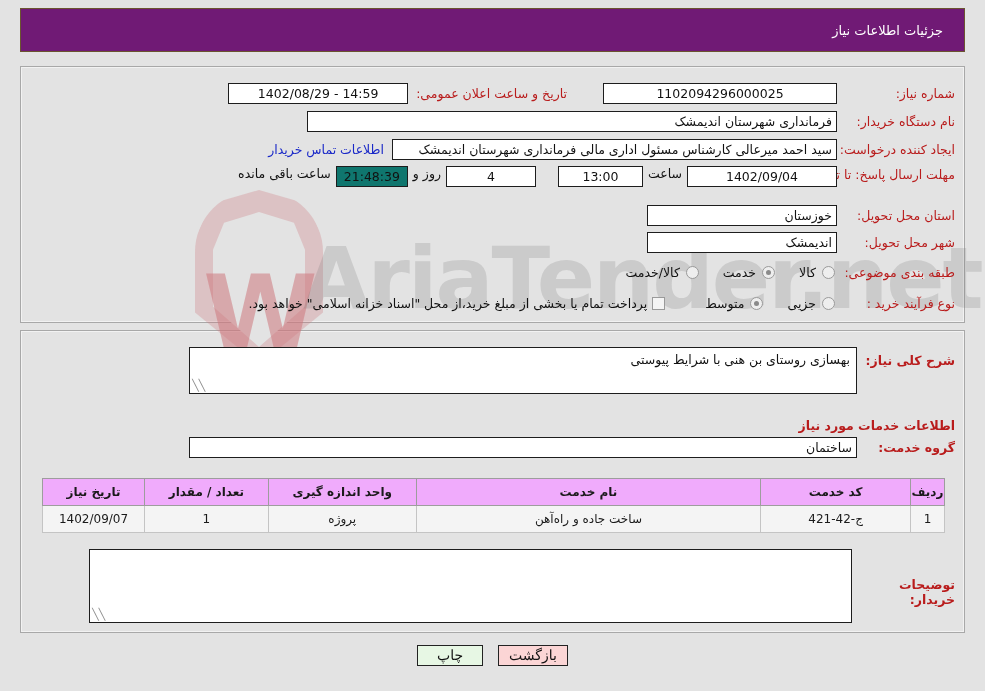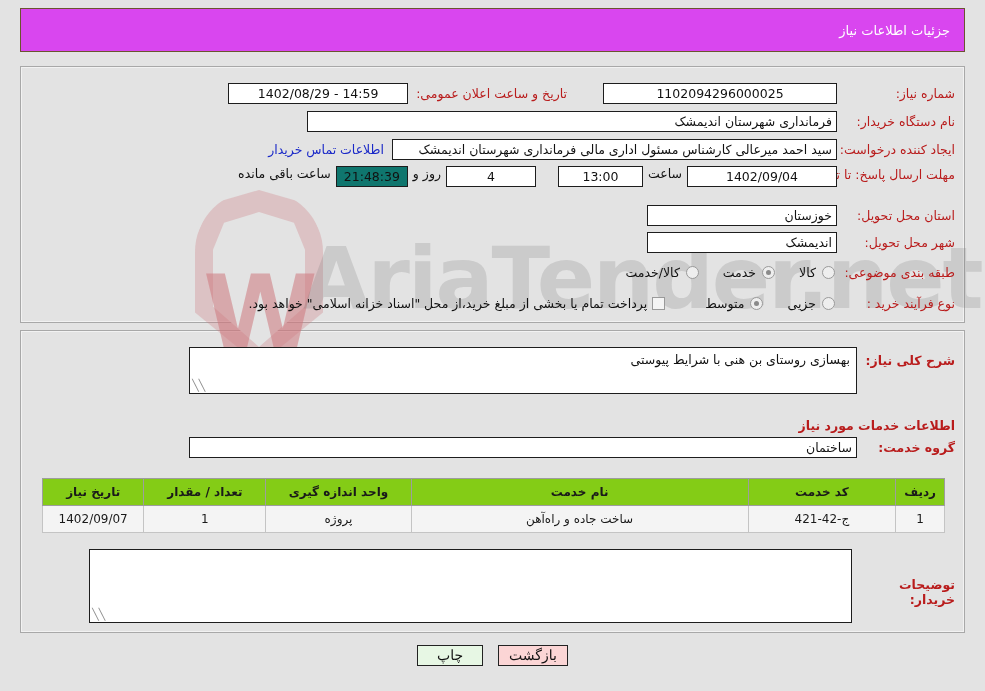"جزئیات اطلاعات نیاز" #page-header { background: #d946ef -> #701a75; padding: 0 14px -> 0 21px }
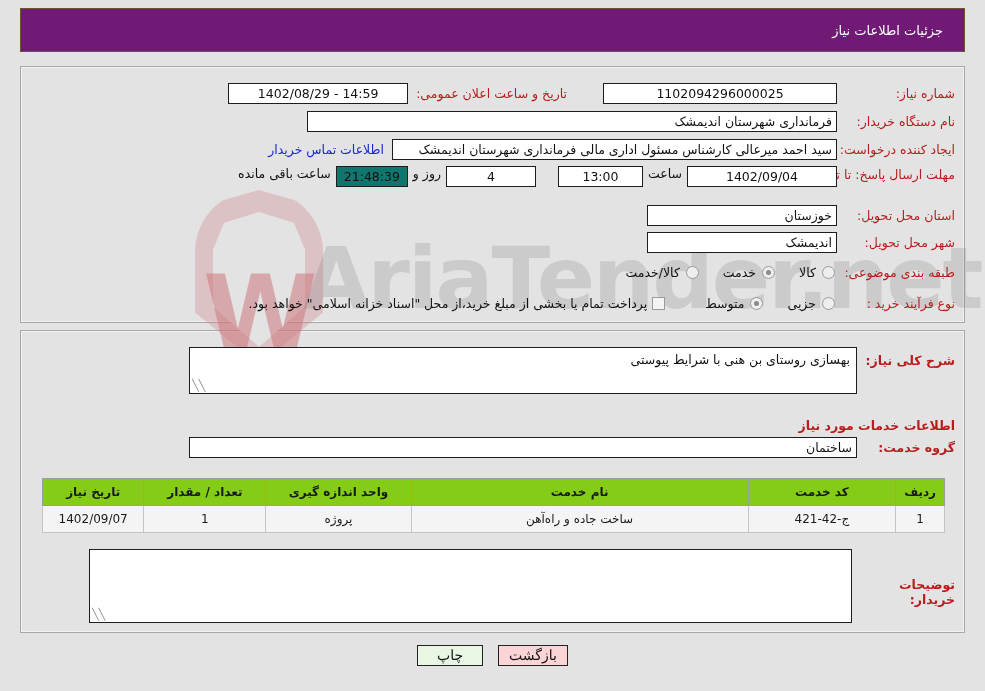"تاریخ نیاز" #svc-table th { background: #84cc16 -> #f0abfc; padding: 2px 8px -> 2px 0 }
